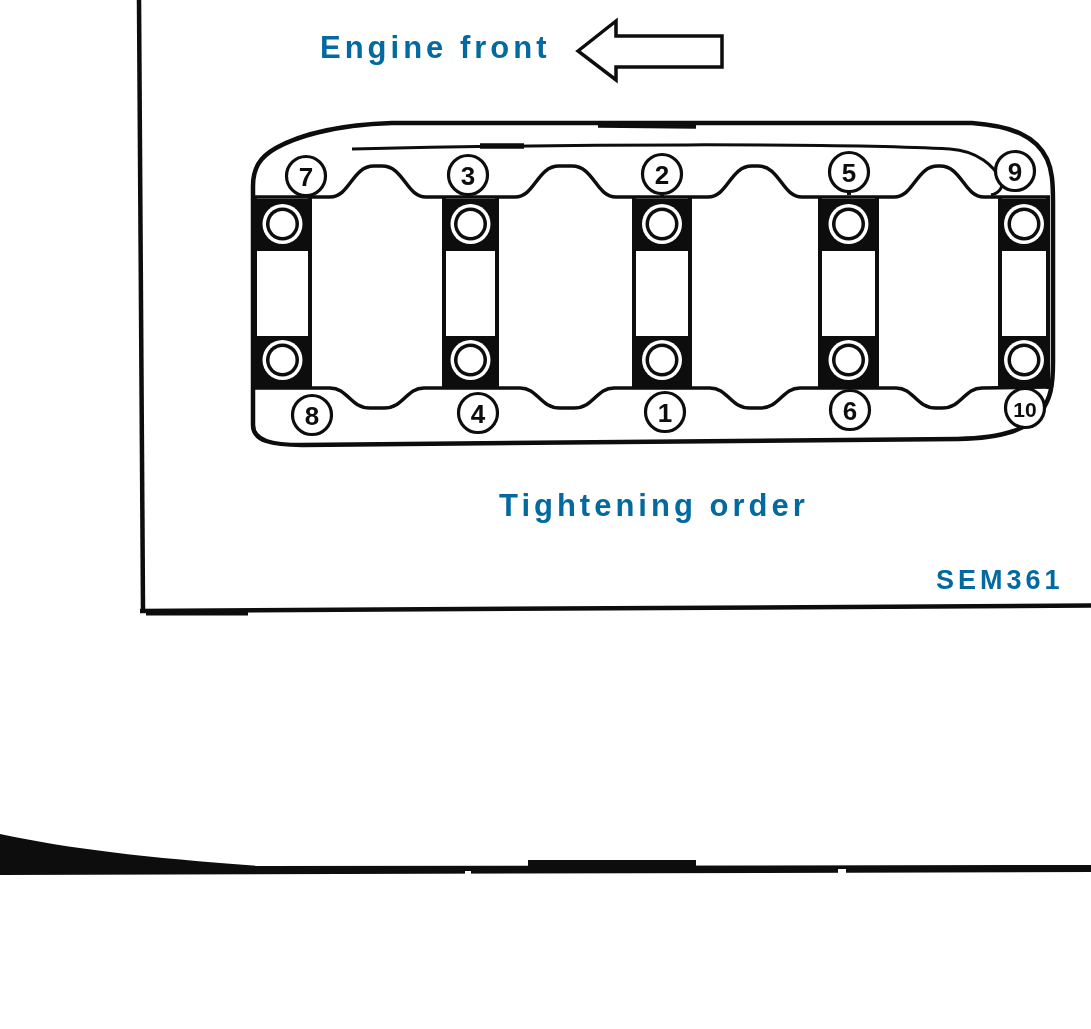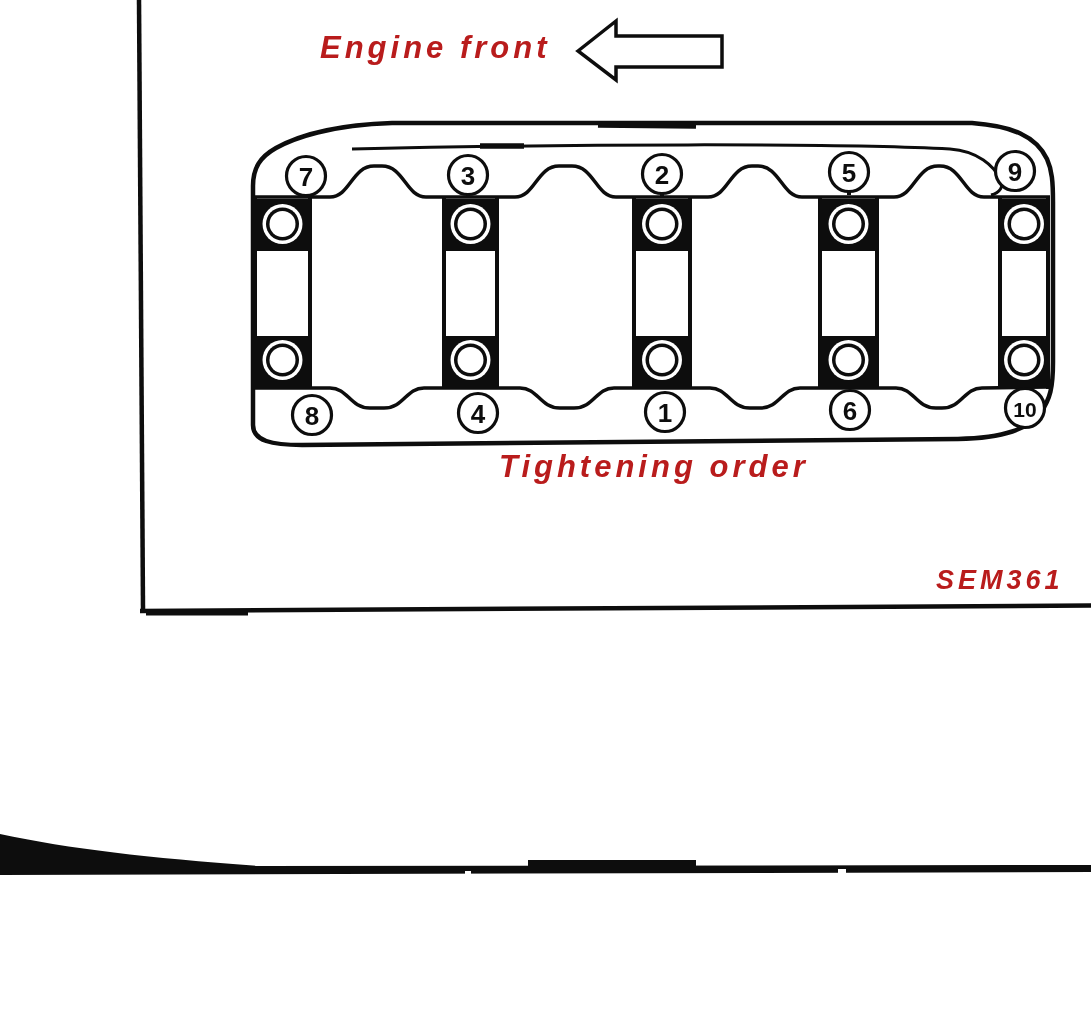"Engine front" .label { color: #b91c1c -> #0369a1; font-style: italic -> none }
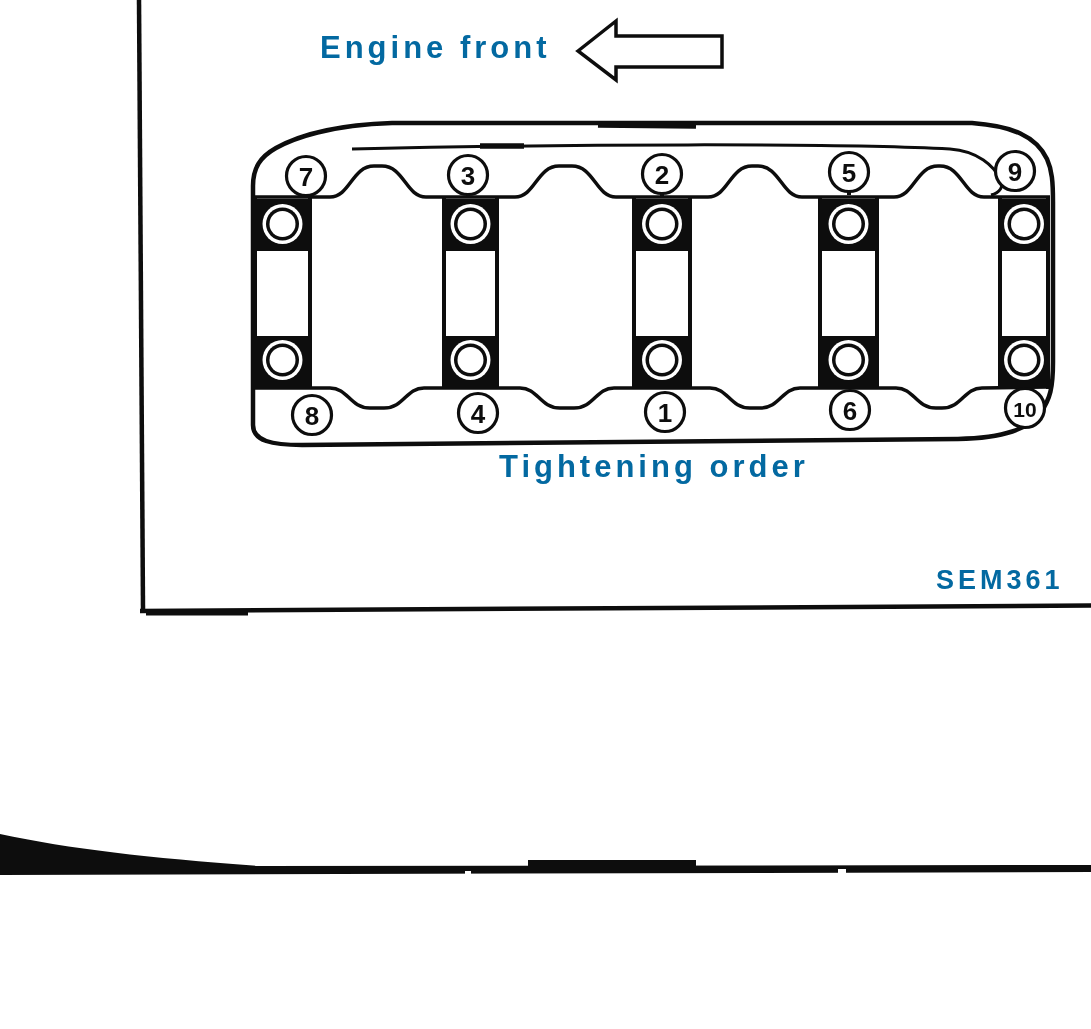"Tightening order" #tightening-order-caption { top: 449px -> 488px }
